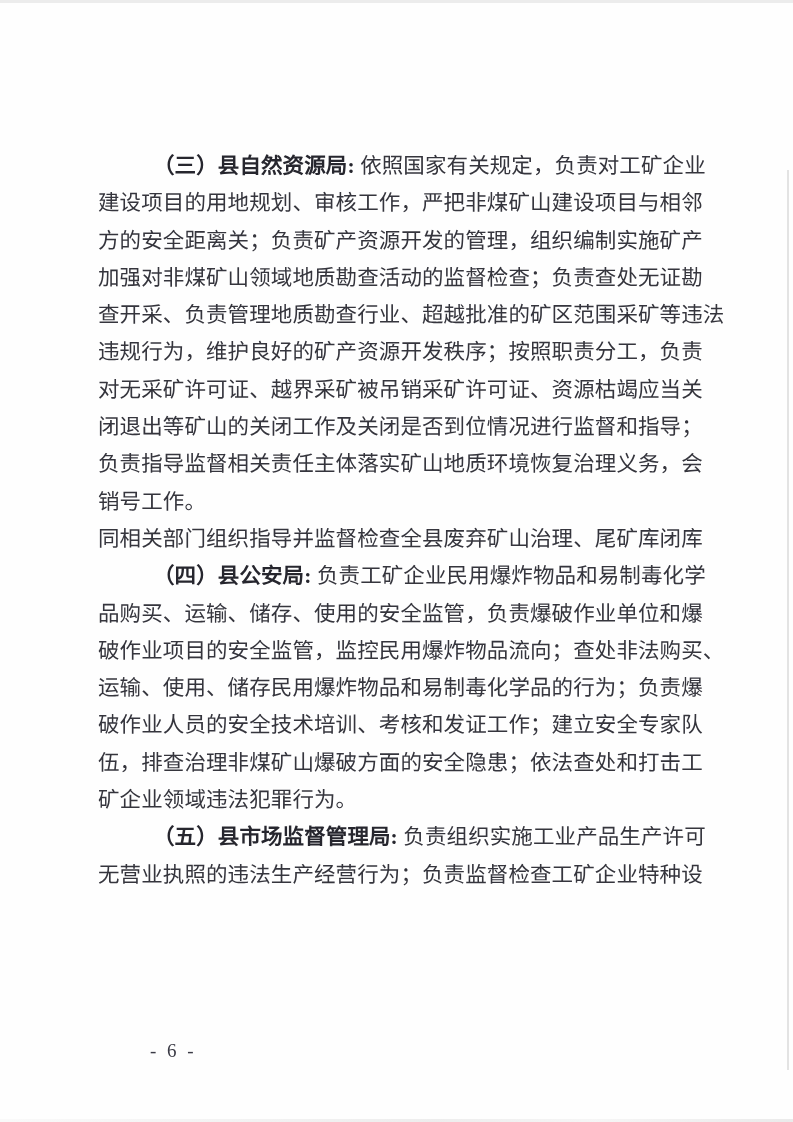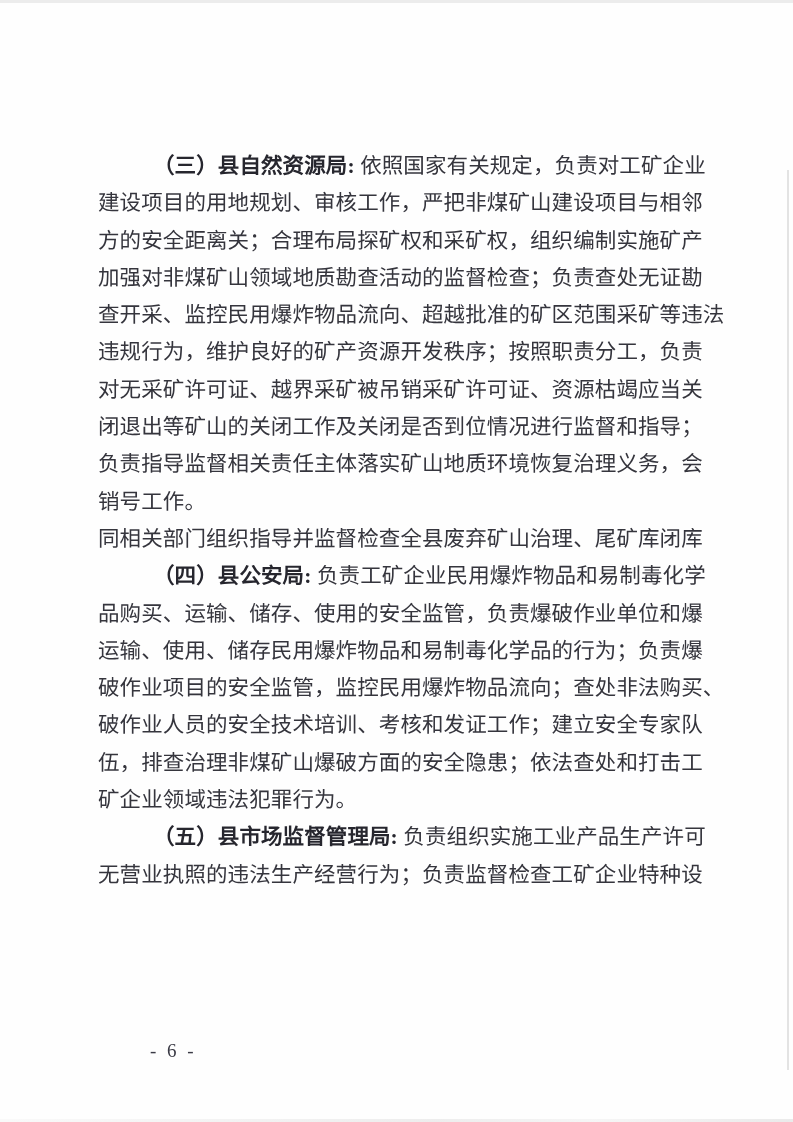"方的安全距离关；合理布局探矿权和采矿权，组织编制实施矿产" span.line { text: 合理布局探矿权和采矿权 -> 负责矿产资源开发的管理 }
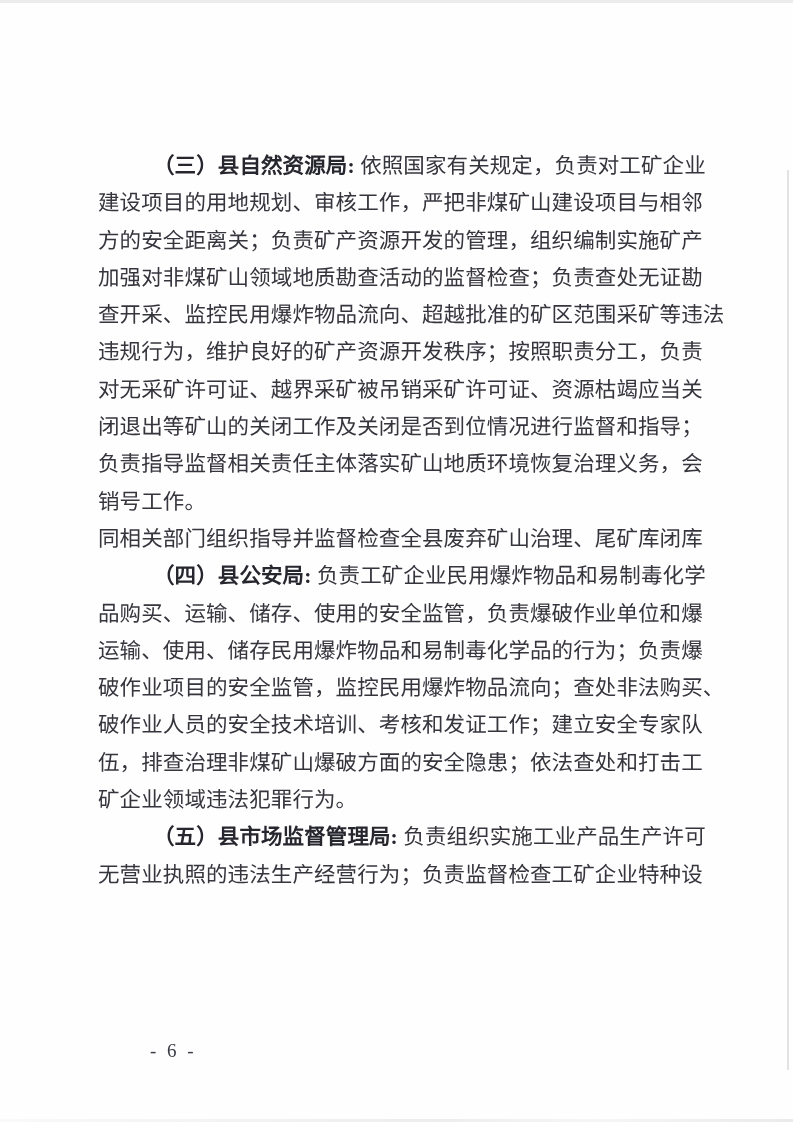"查开采、监控民用爆炸物品流向、超越批准的矿区范围采矿等违法" span.line { text: 监控民用爆炸物品流向 -> 负责管理地质勘查行业 }
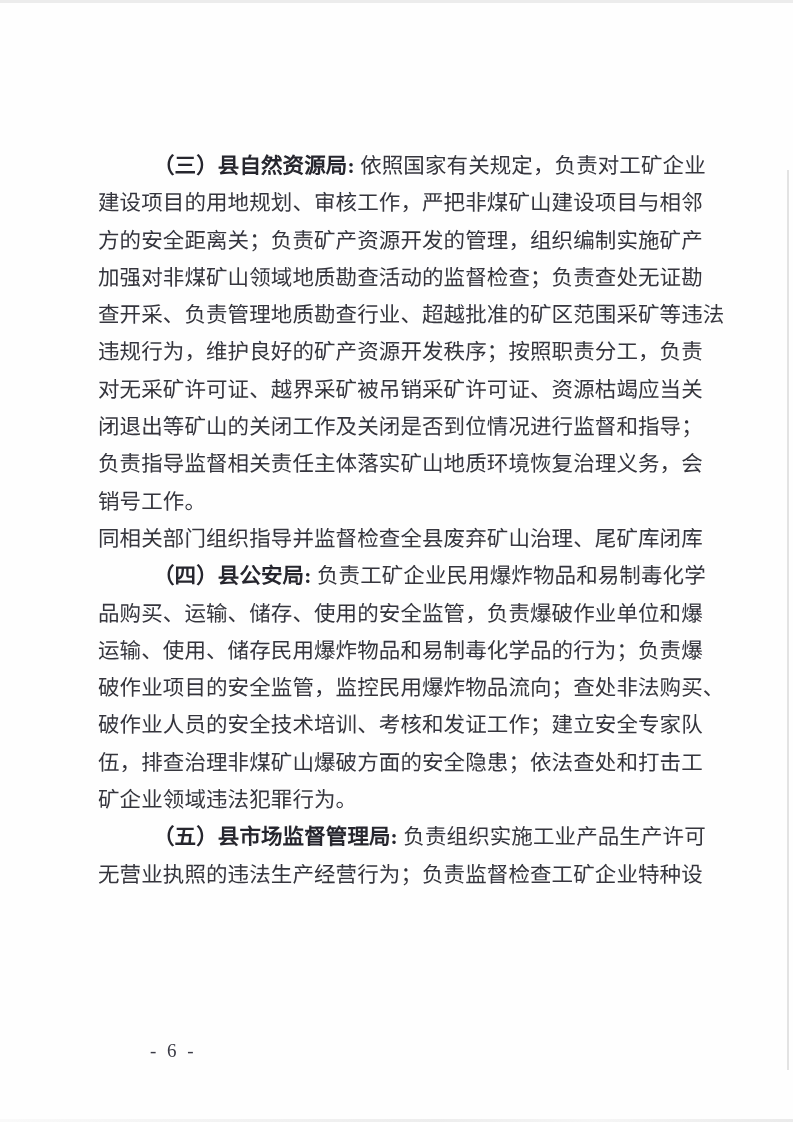"运输、使用、储存民用爆炸物品和易制毒化学品的行为；负责爆" span.line { order: before "破作业项目的安全监管，监控民用爆炸物品流向；查处非法购买、" -> after "破作业项目的安全监管，监控民用爆炸物品流向；查处非法购买、" }
